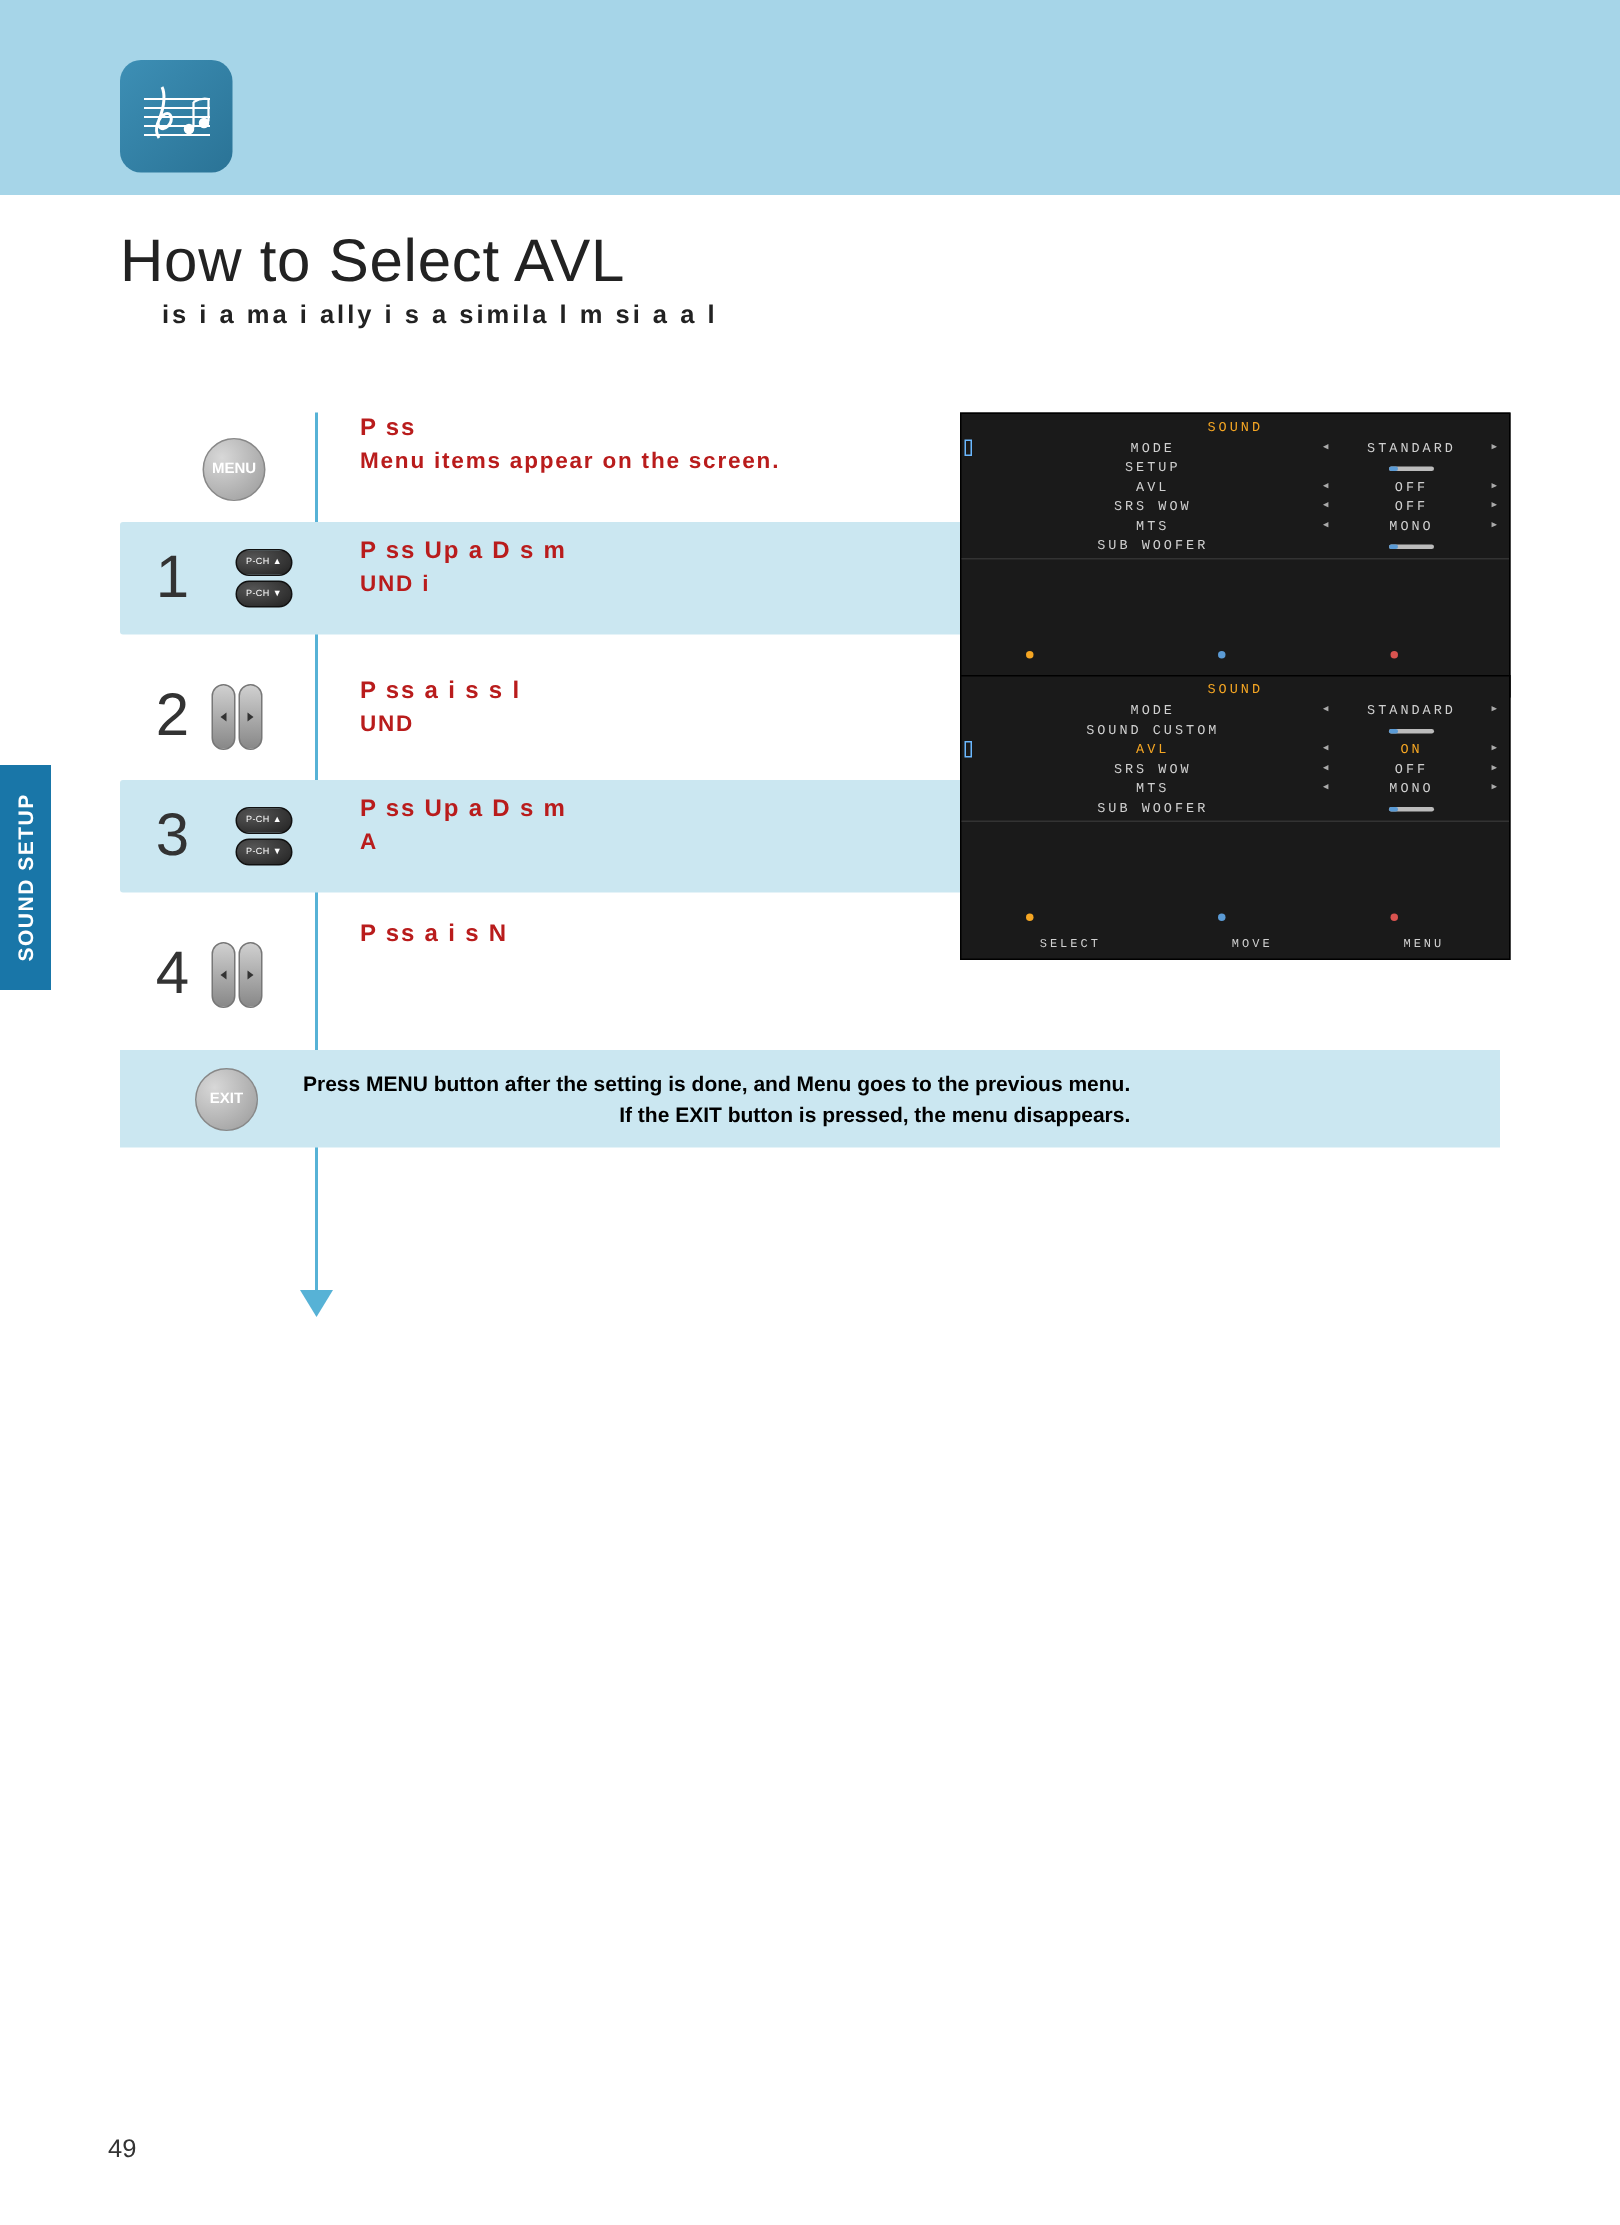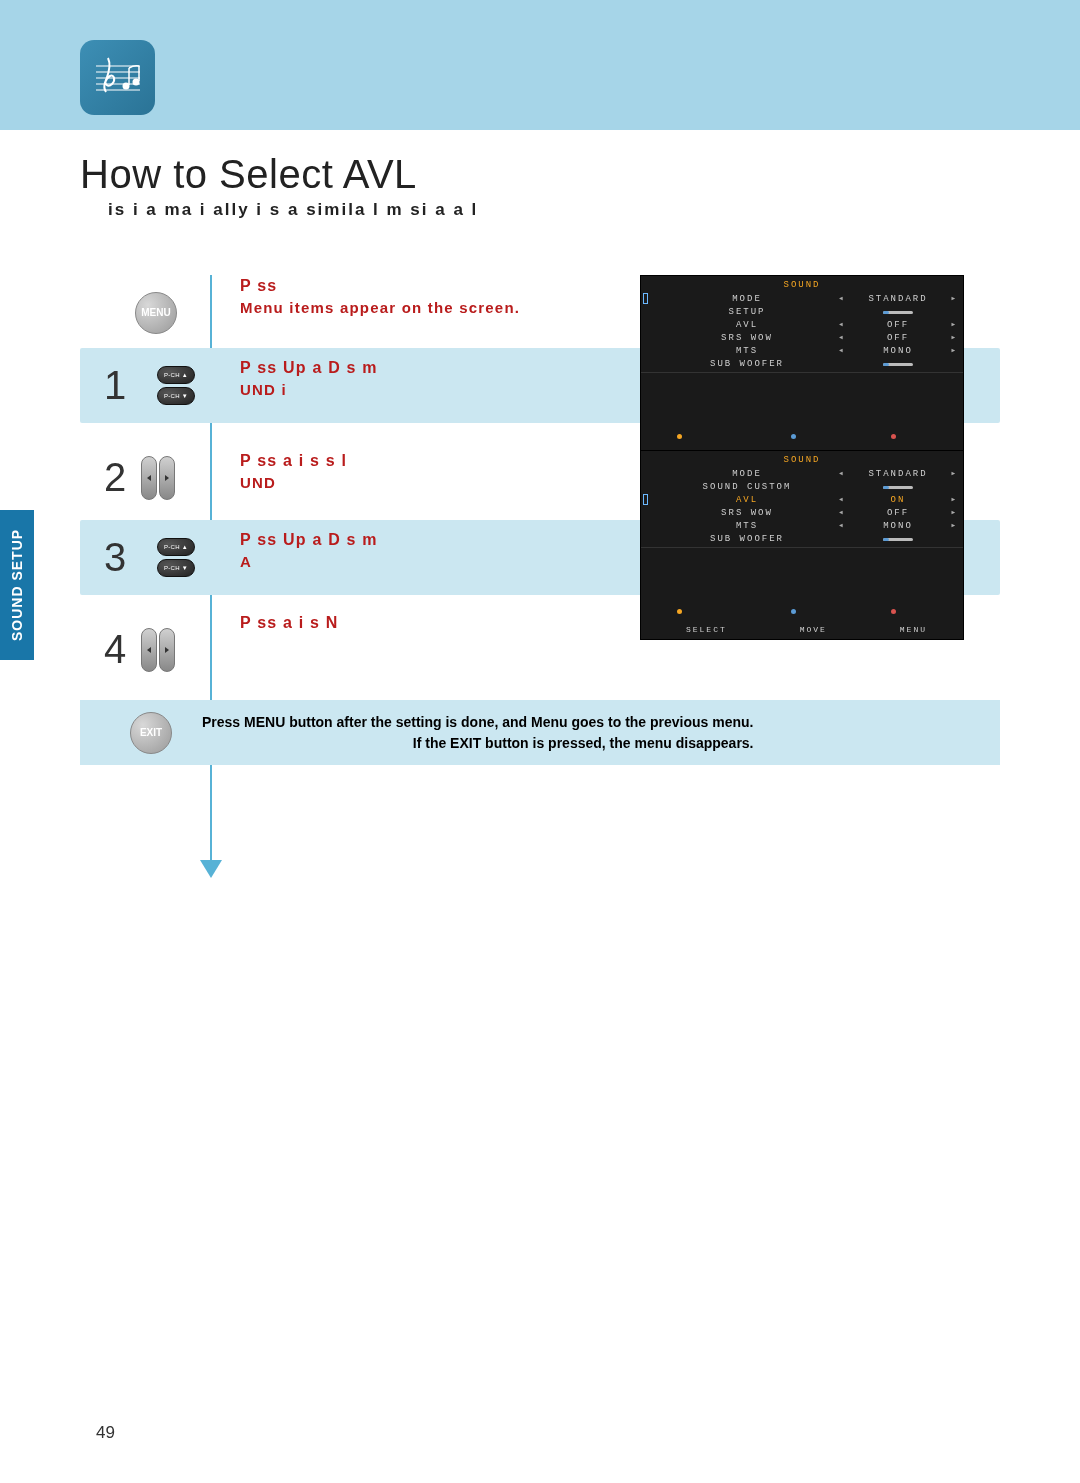"SOUND" .osd-box { width: 324px -> 367px }
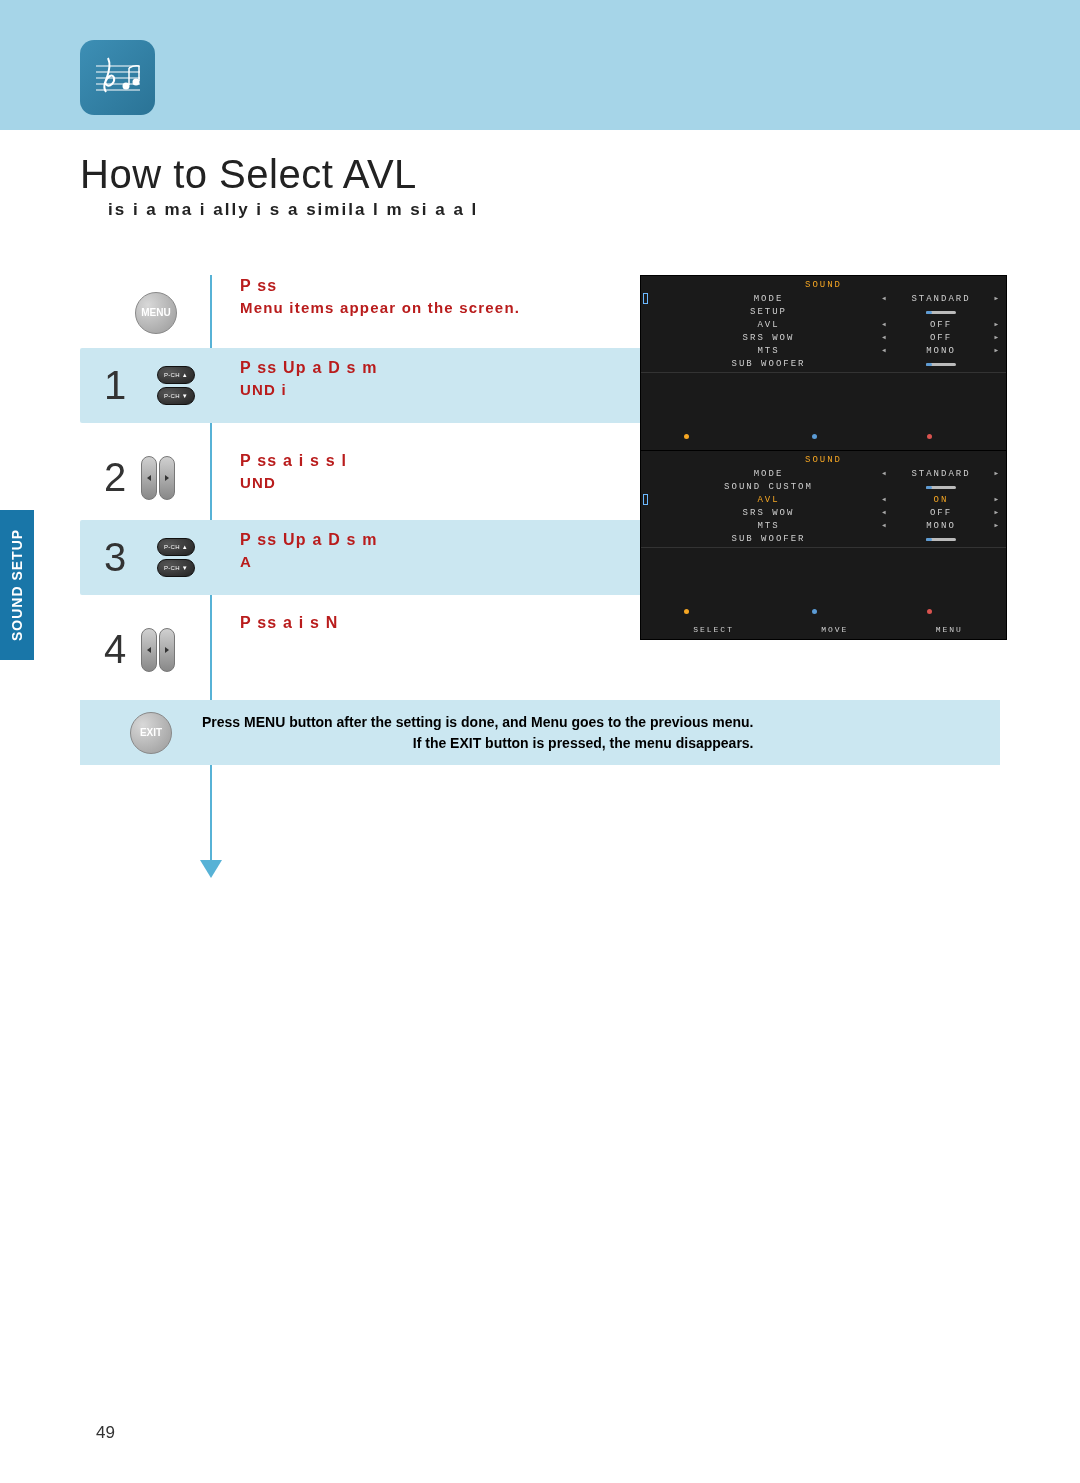"49" .page-number { left: 96px -> 72px }
